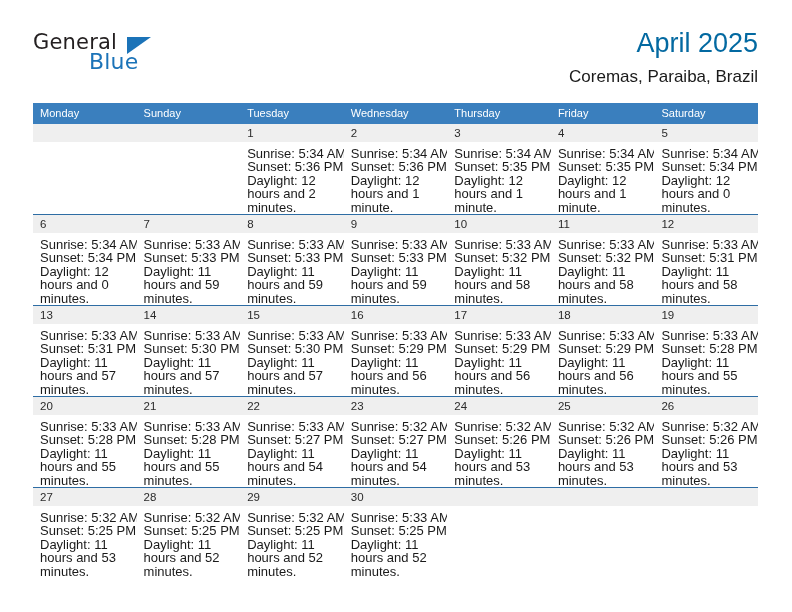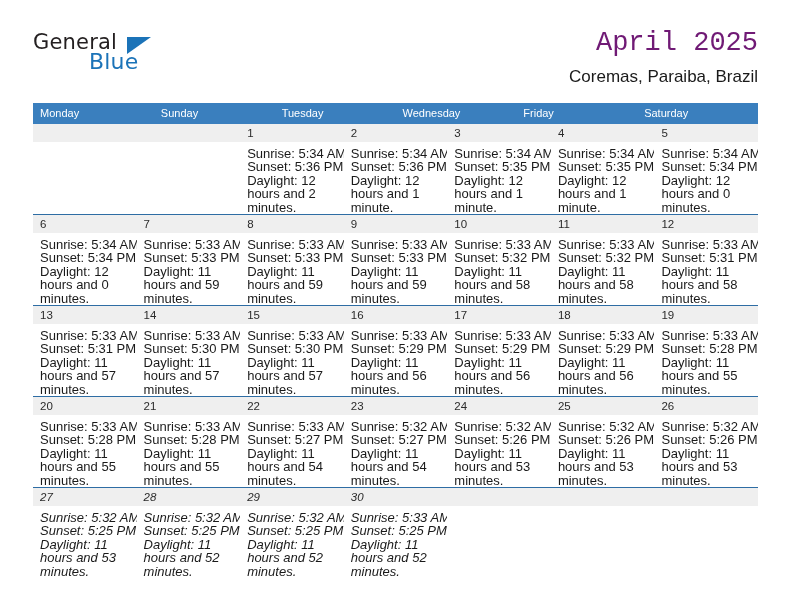"April 2025" .cal-title { color: #701a75 -> #0369a1; font-family: Liberation Mono, monospace -> Liberation Sans, sans-serif }
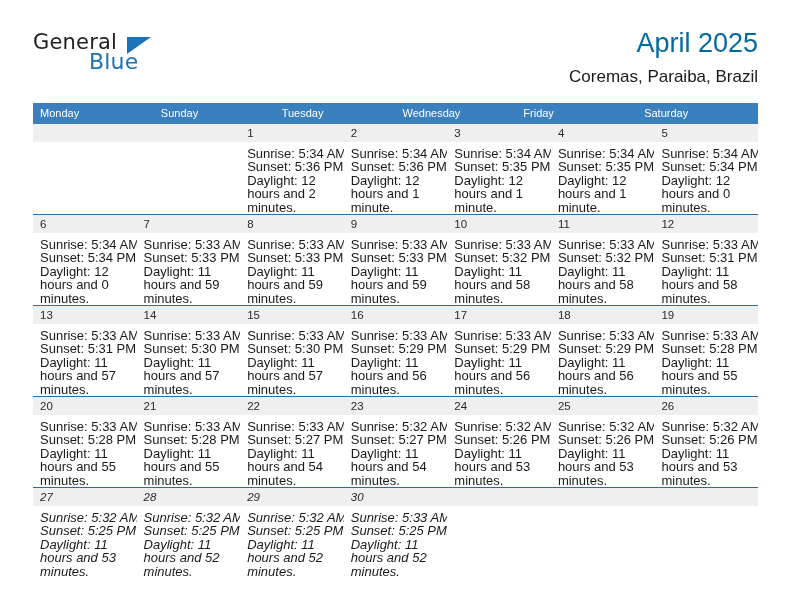"Thursday" div.weekday { html: none -> <div>Thursday</div> }
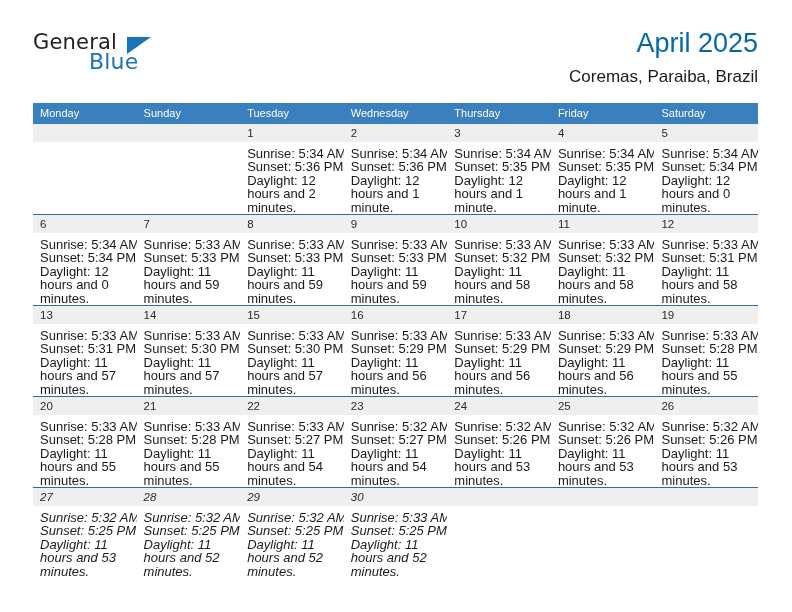"27" .week-row.last { font-style: italic -> none }
